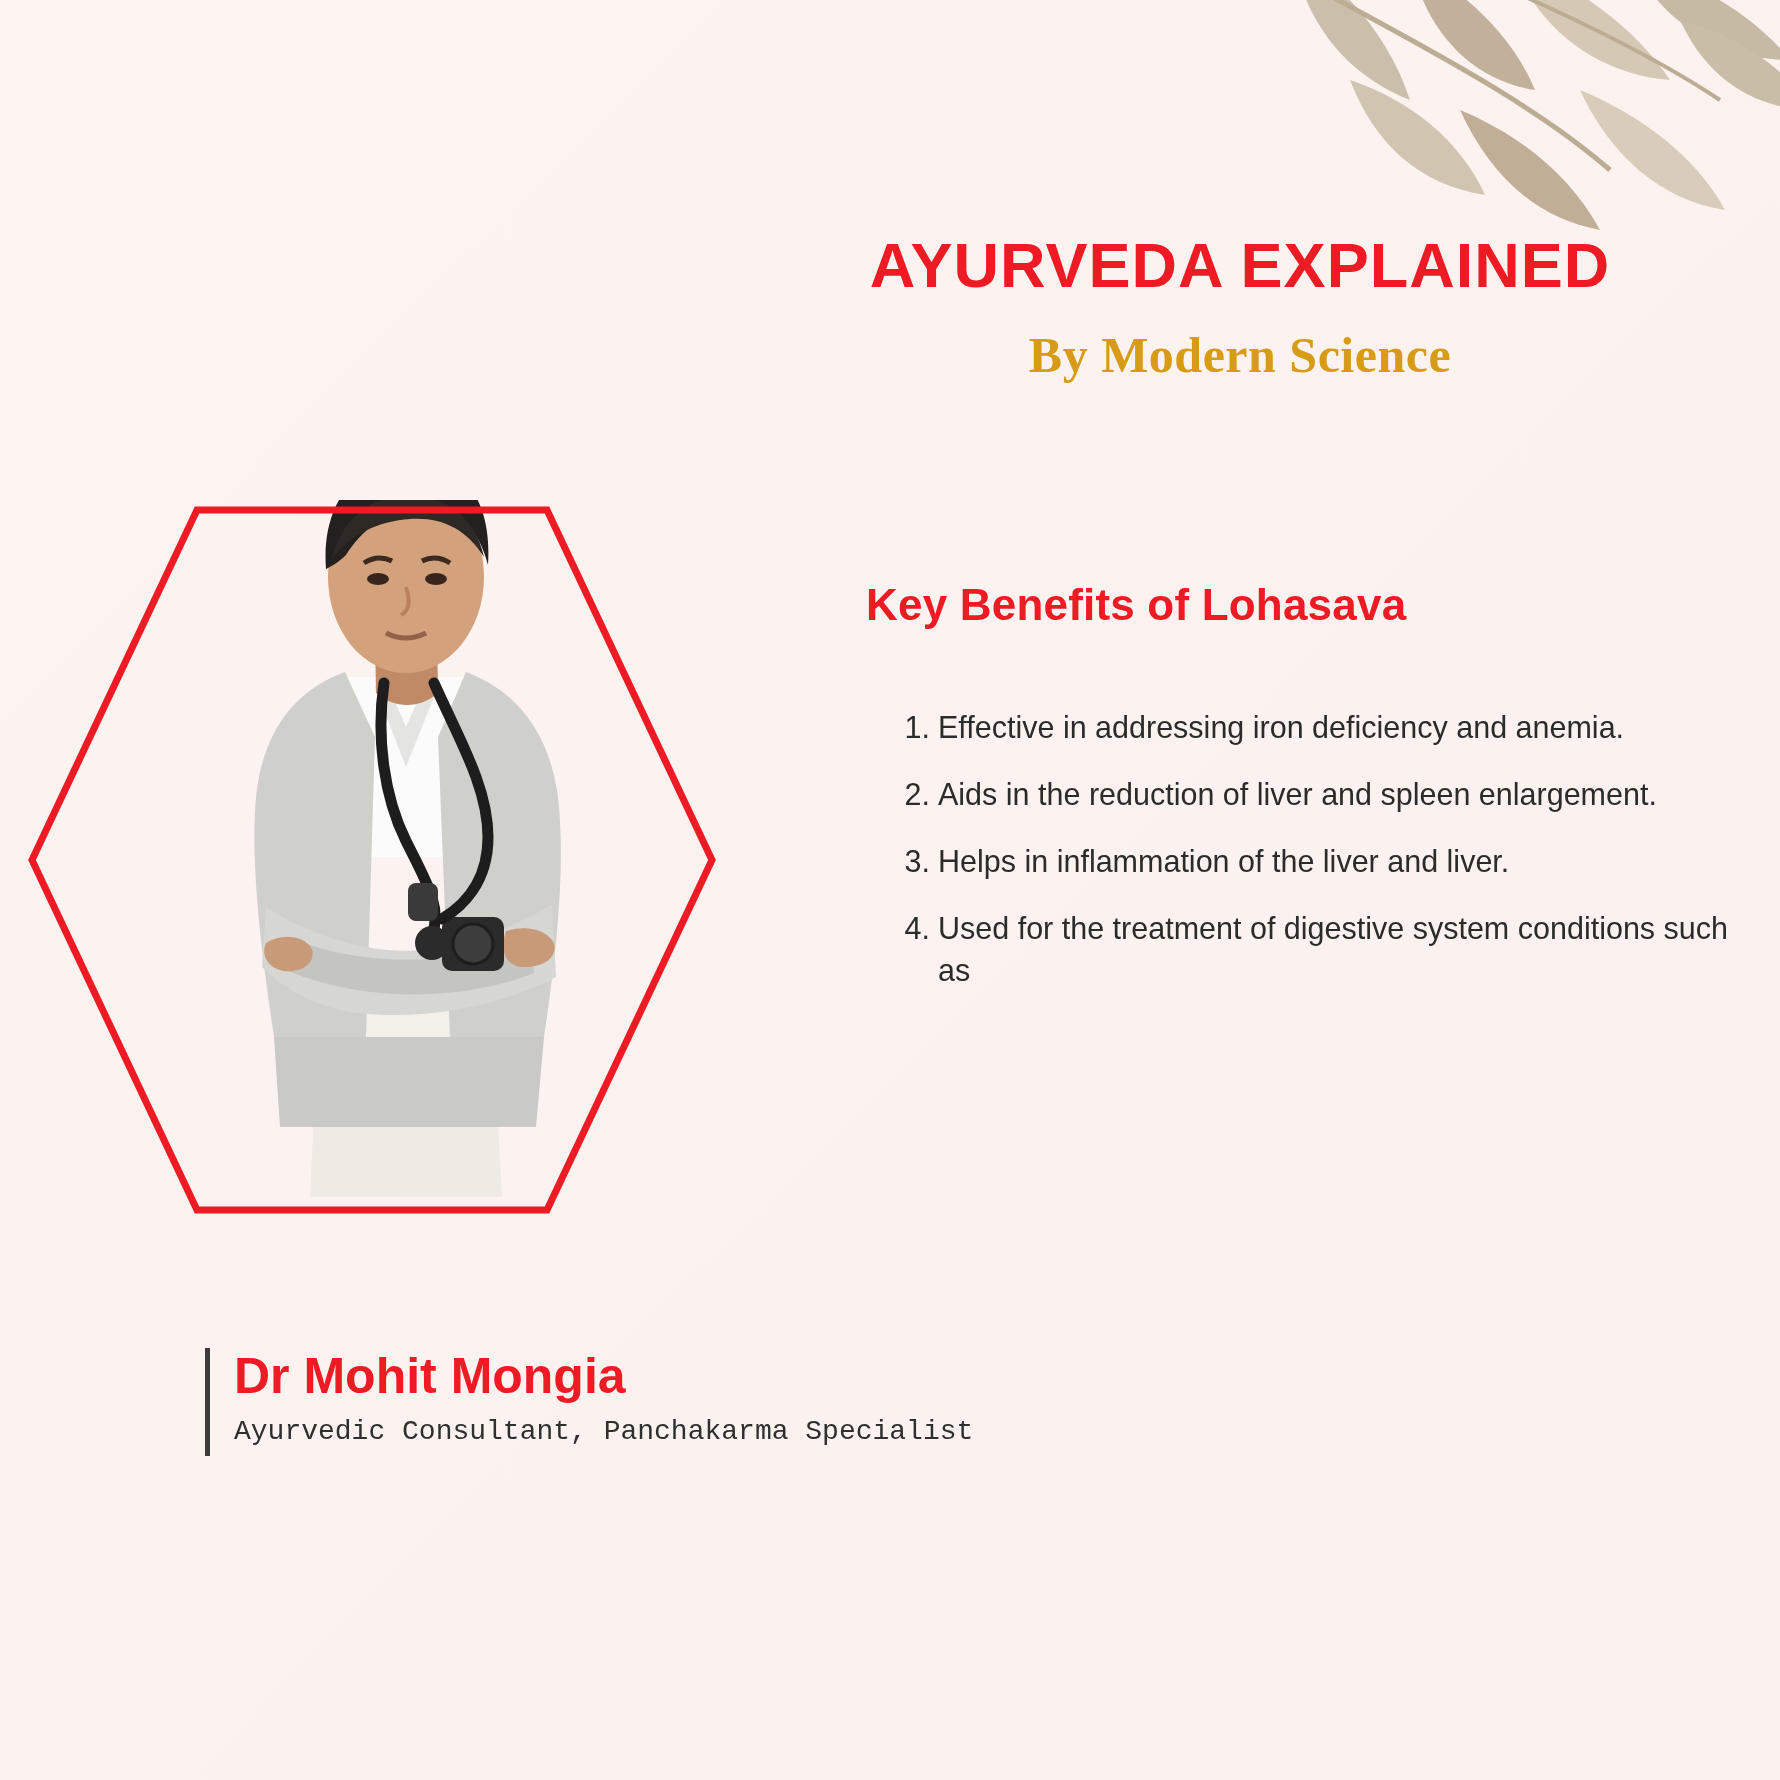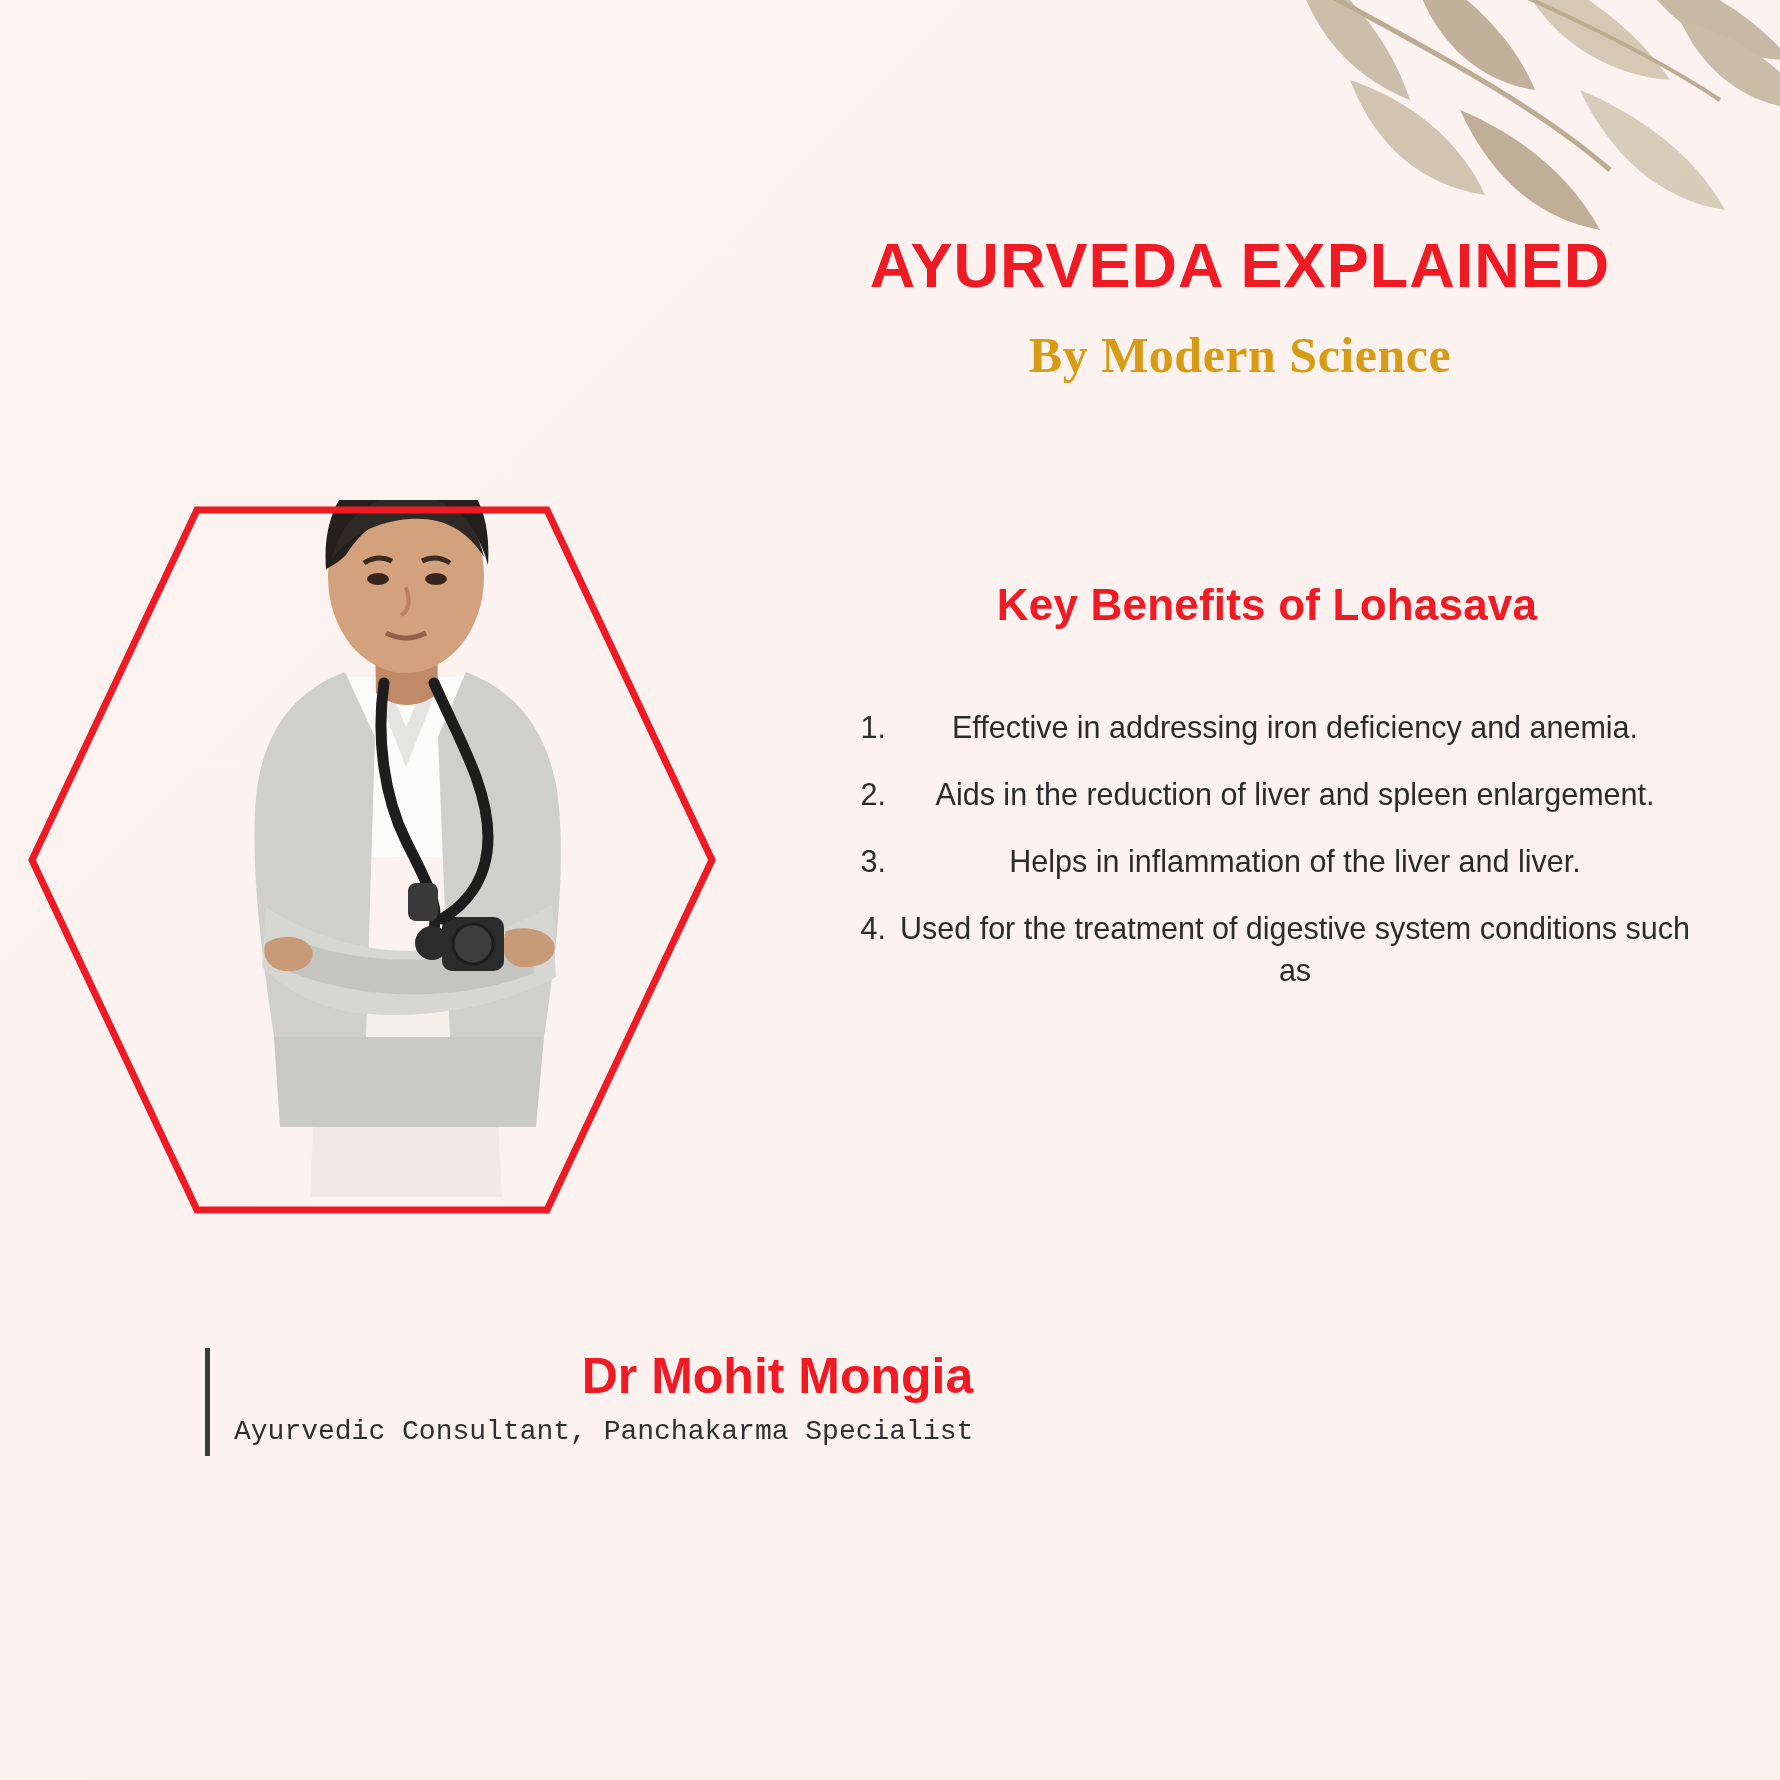"Key Benefits of Lohasava" .content { left: 822px -> 866px; text-align: center -> none }
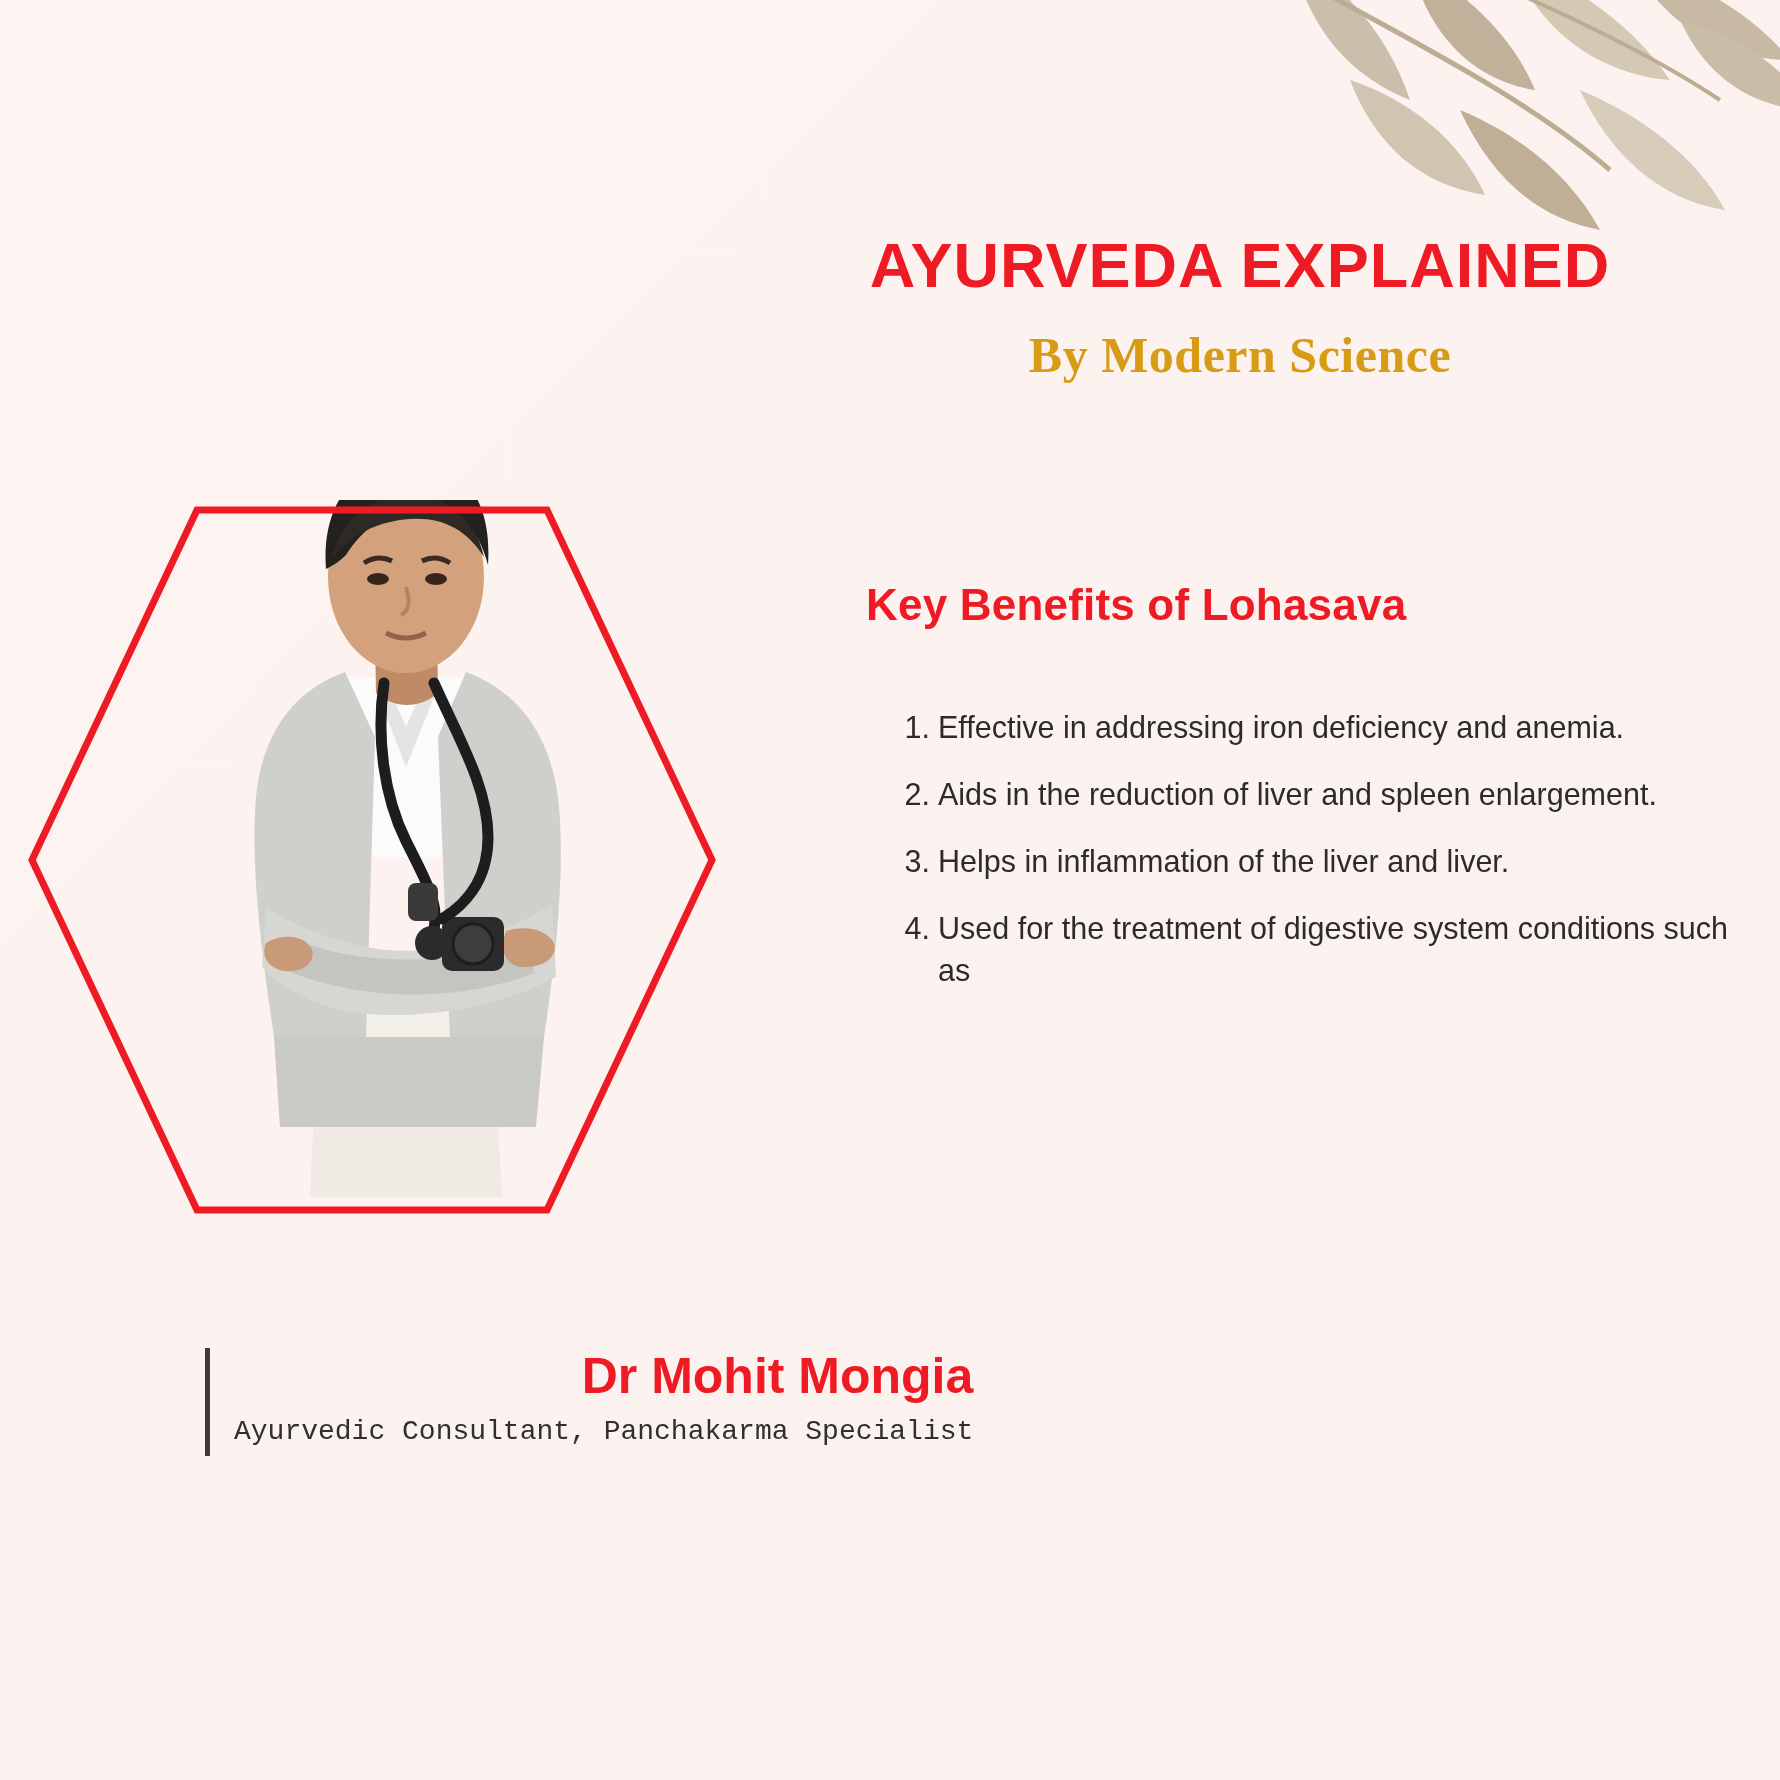"Dr Mohit Mongia" .author-name { text-align: right -> none }
